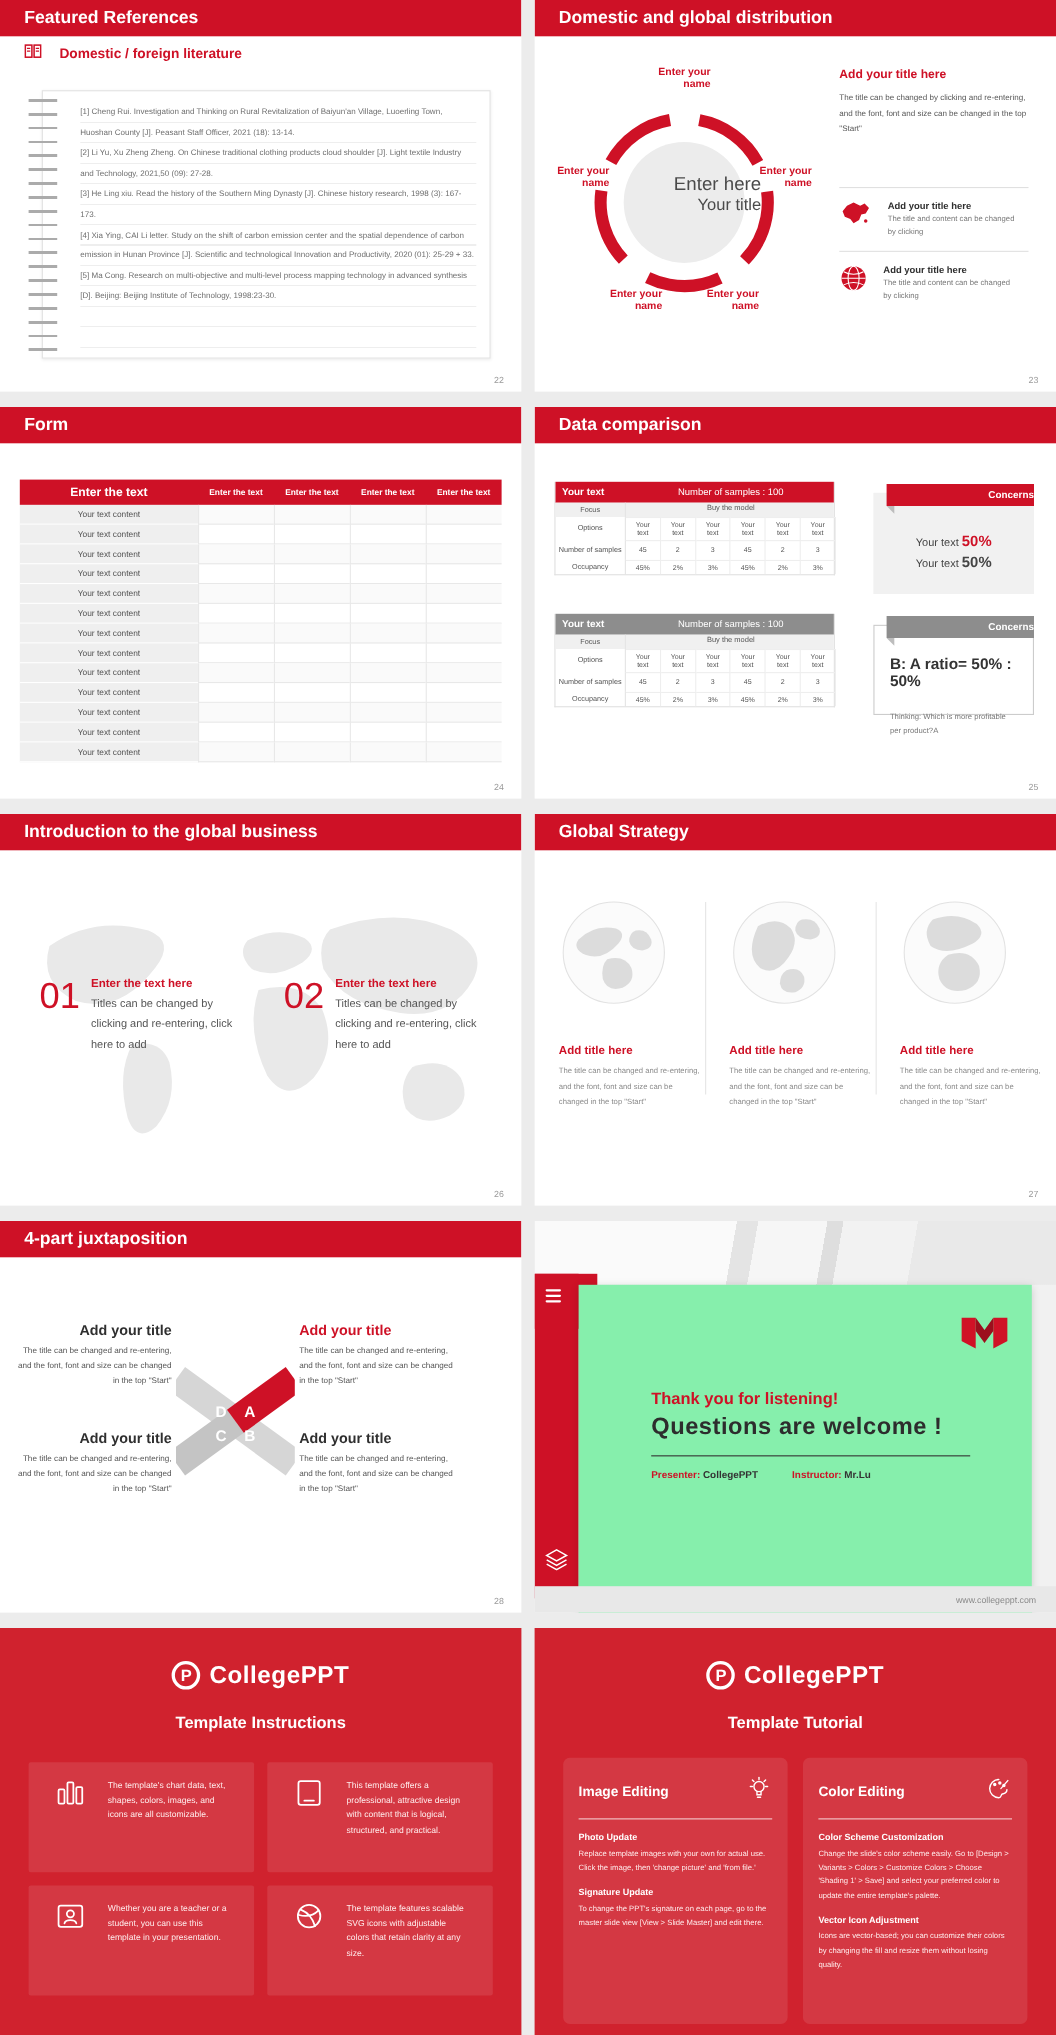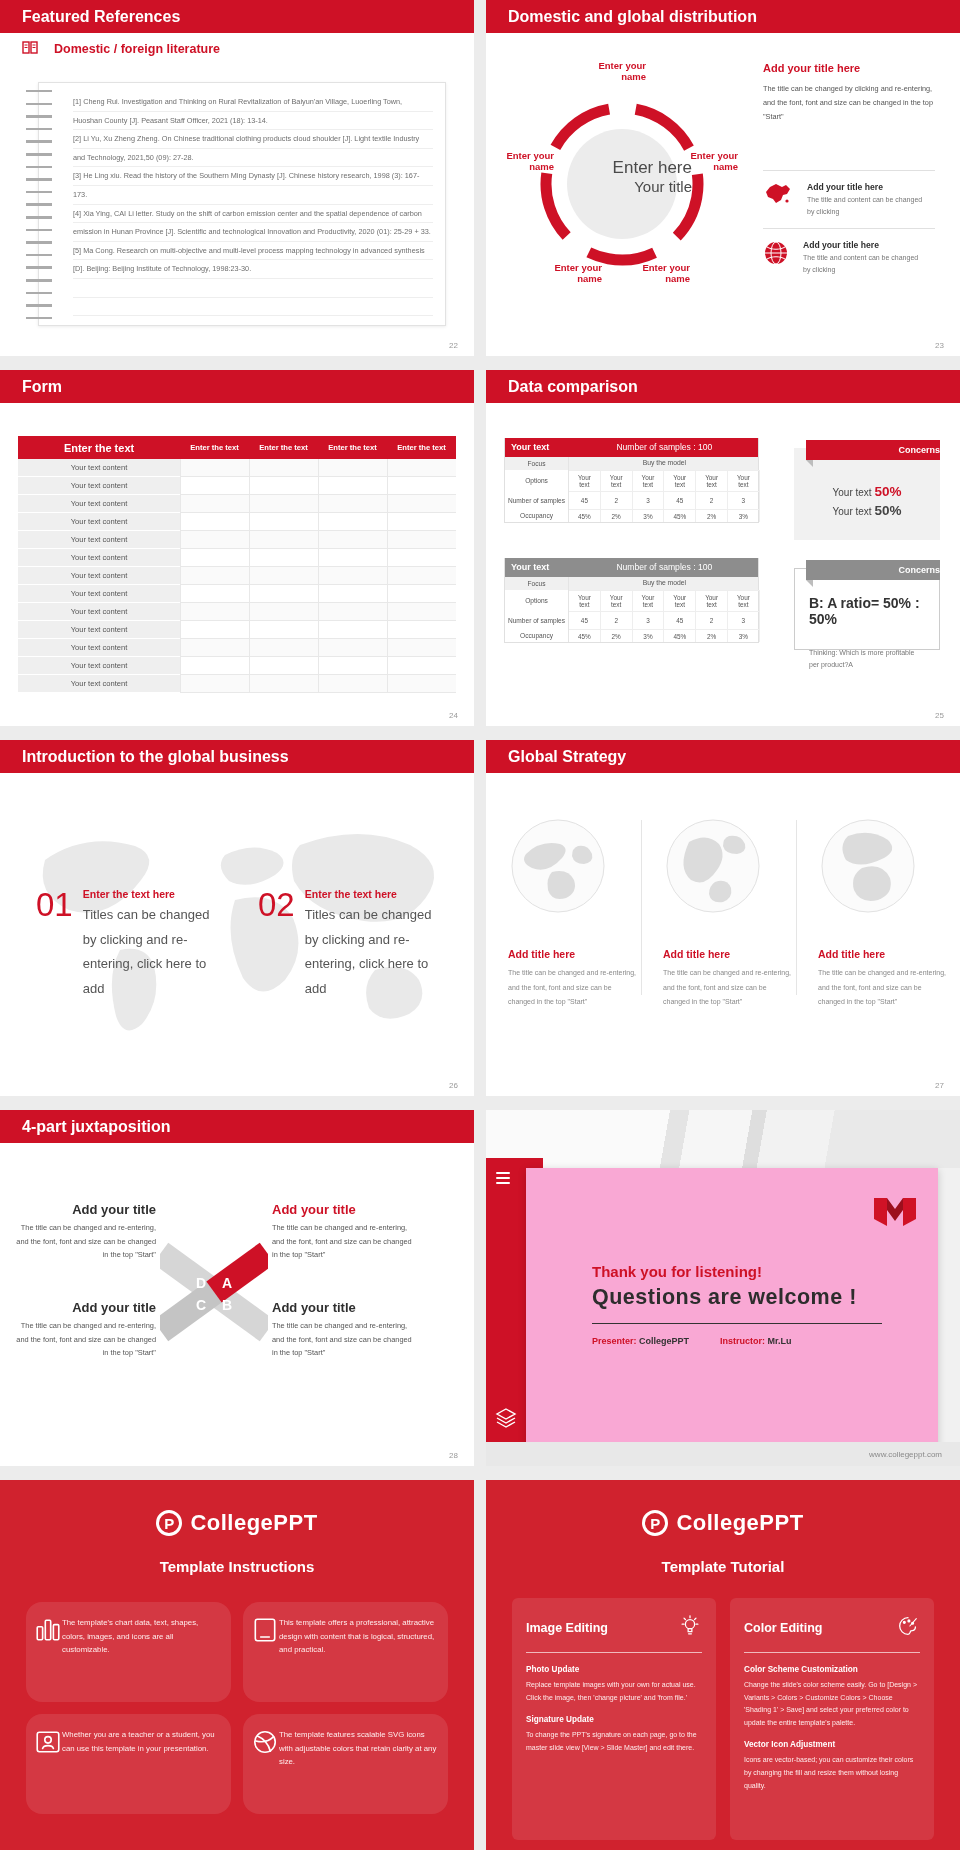"Titles can be changed by" .ni-body { font-size: 13px -> 10px }
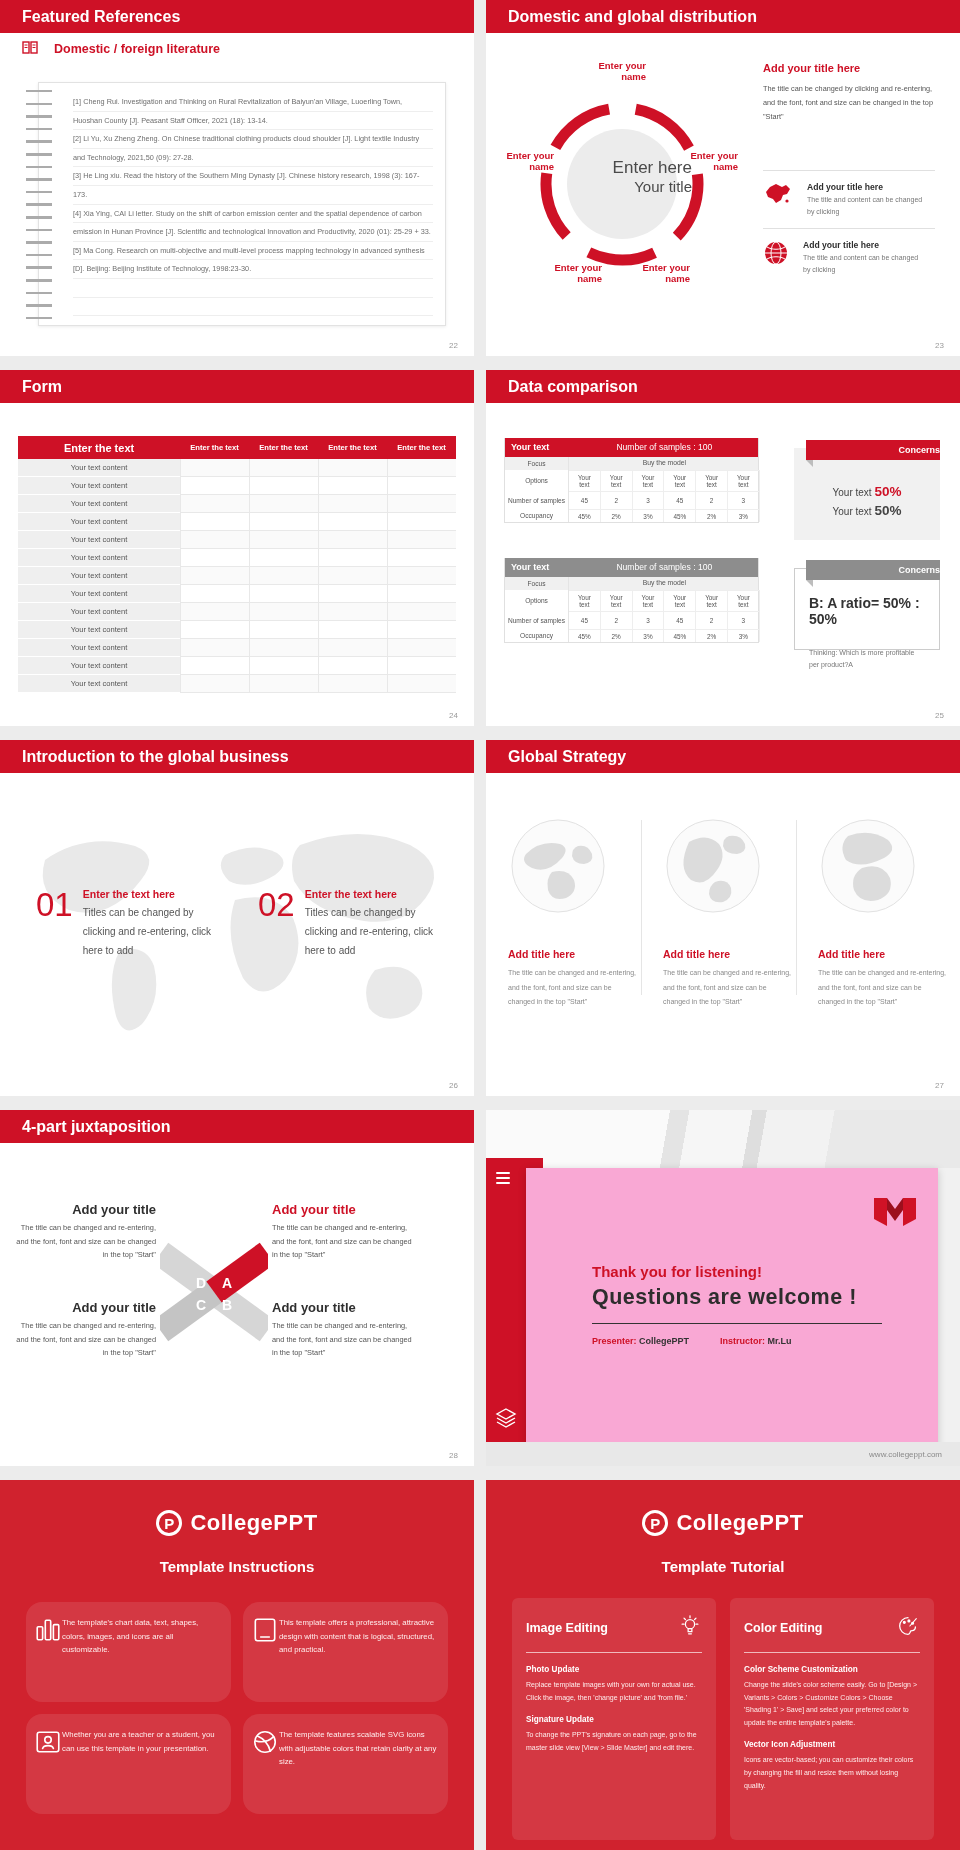"Thank you for listening!" .ty-card { background: #f9a8d4 -> #86efac }
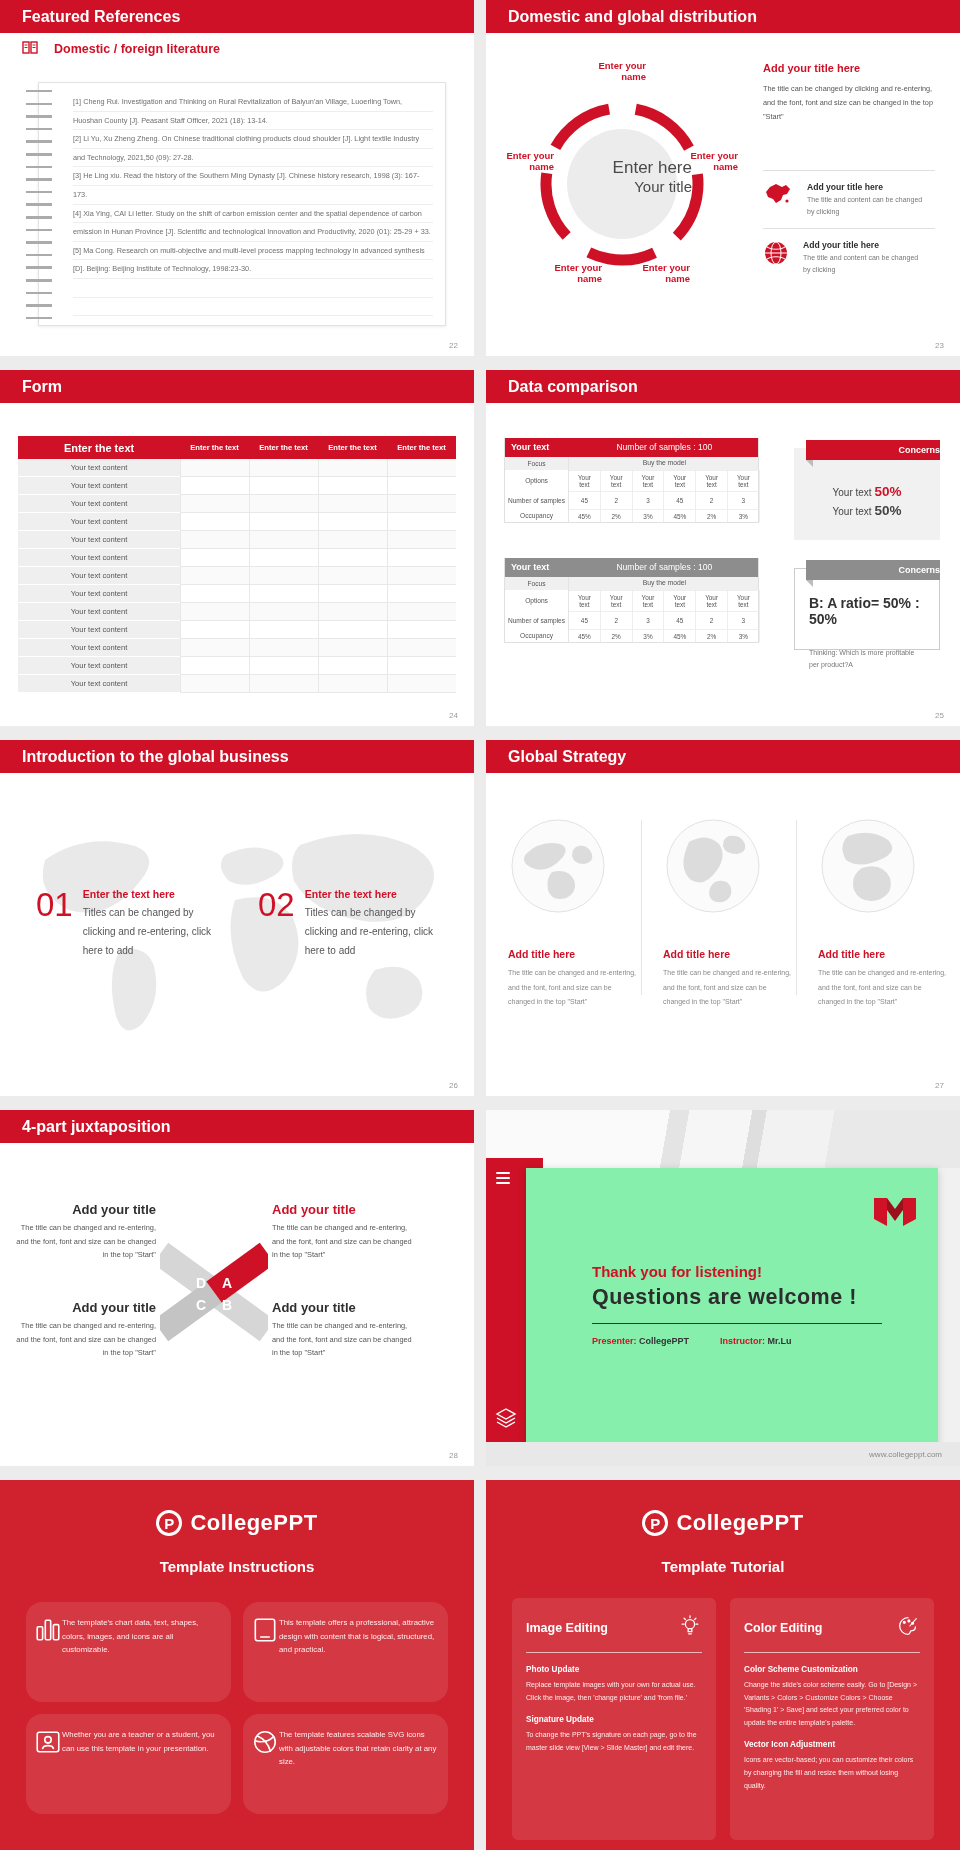"The template's chart data, text," .icard { border-radius: 16px -> 2px; gap: 0 -> 20px; padding: 14px 8px -> 14px 24px }
